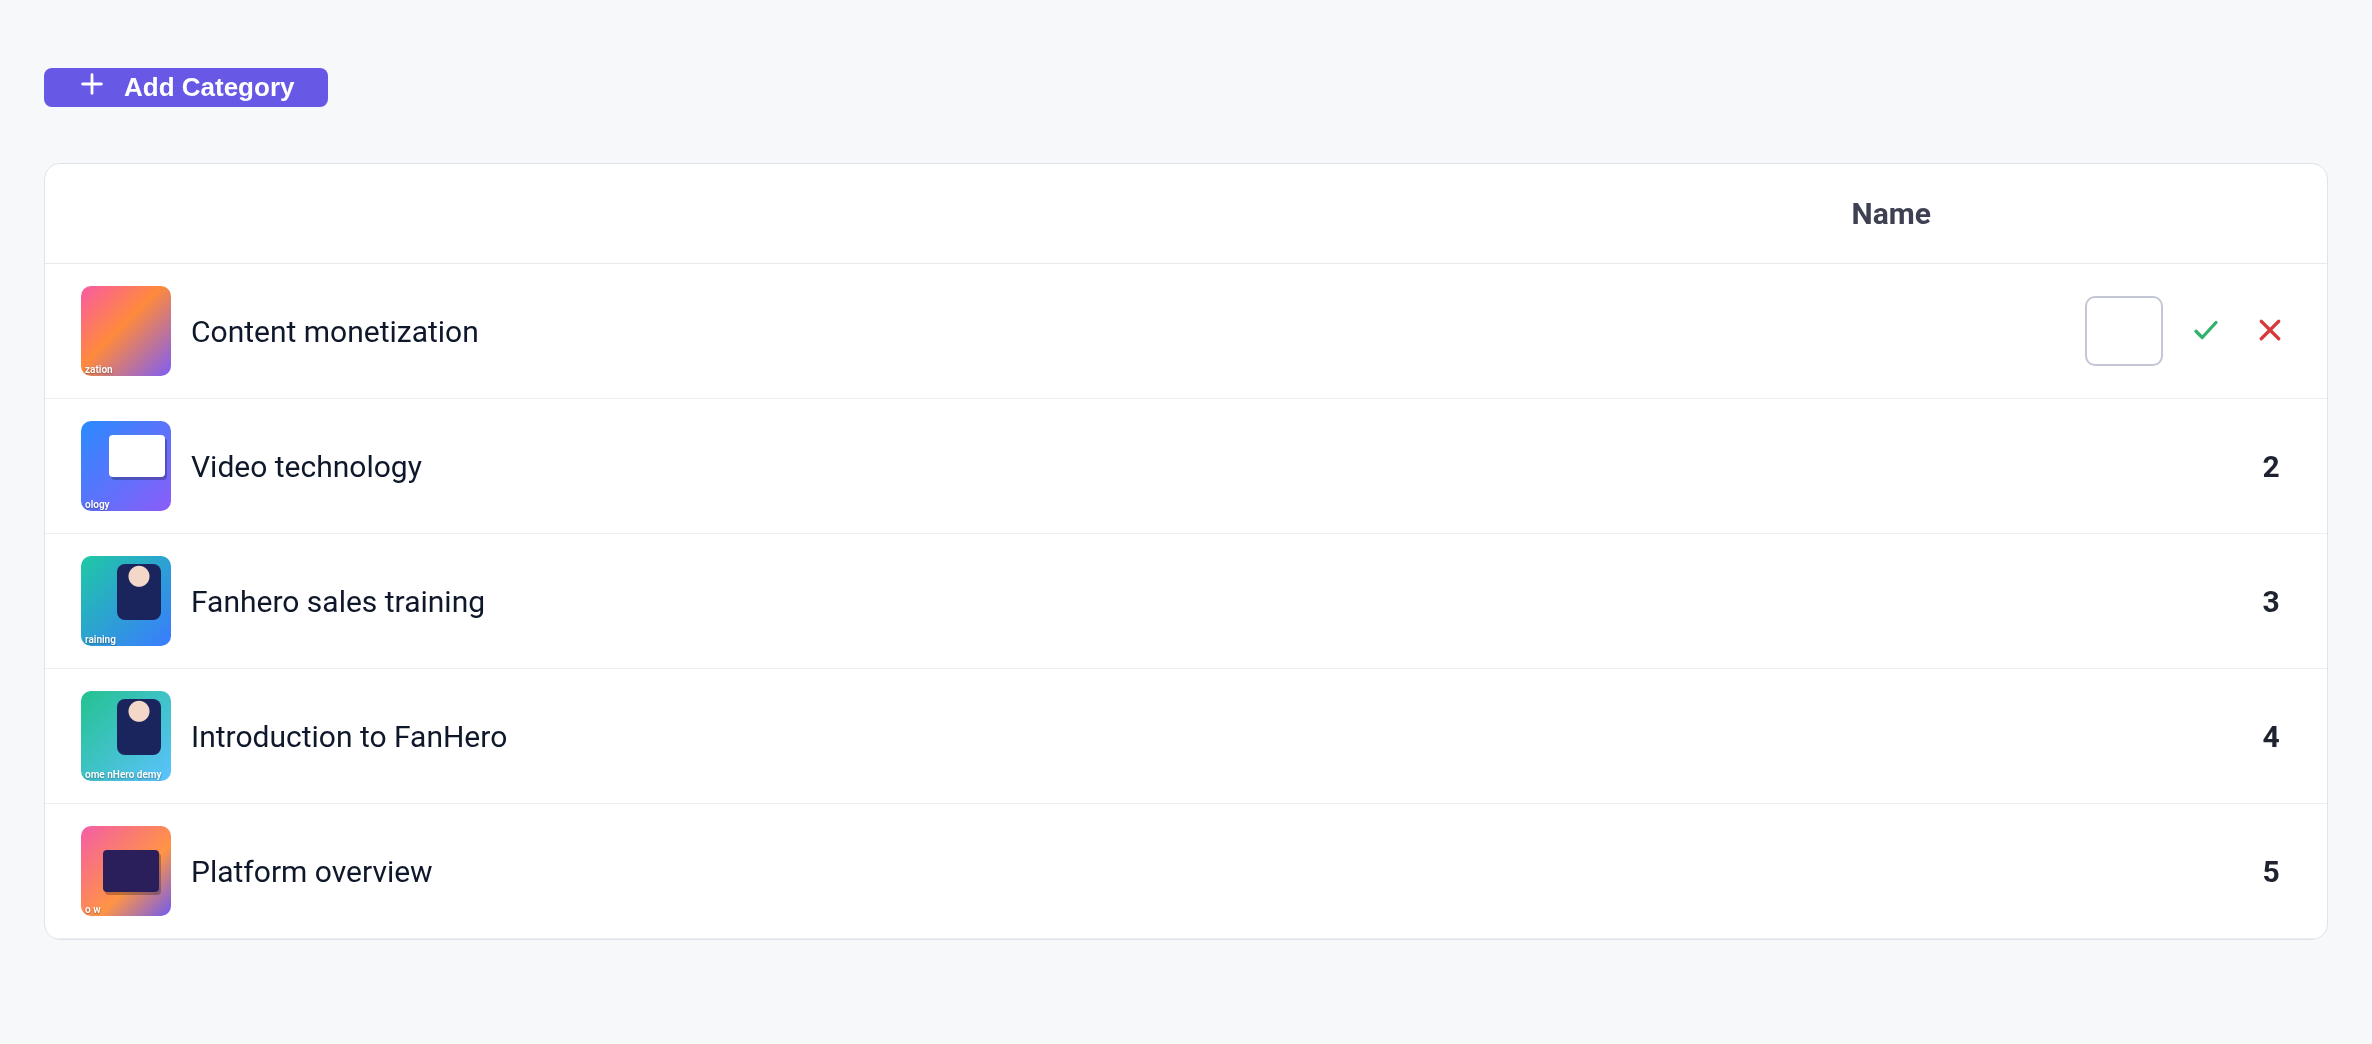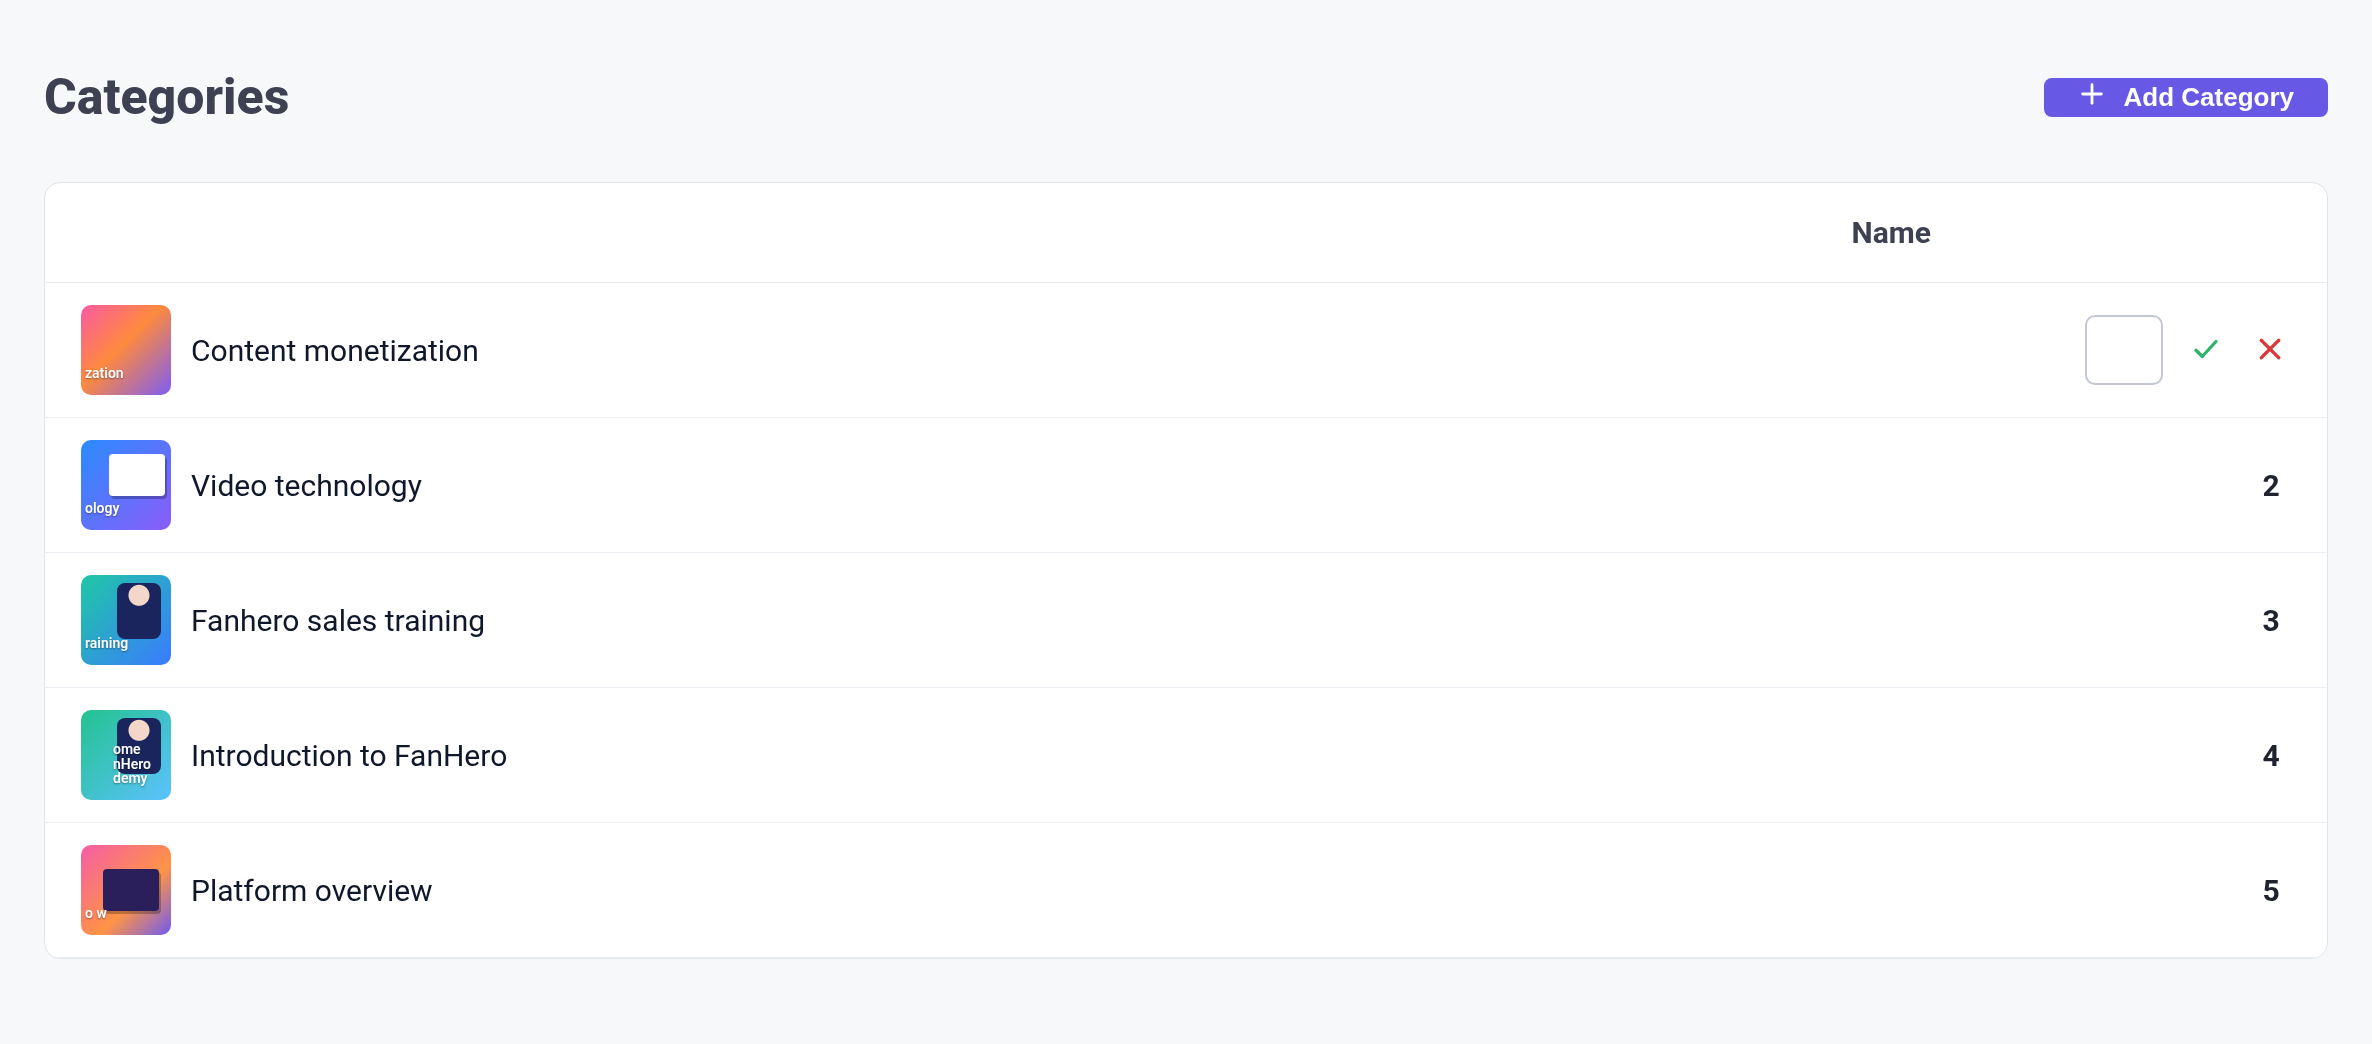"Categories" h1.title { html: <h1>Categories</h1> -> none }
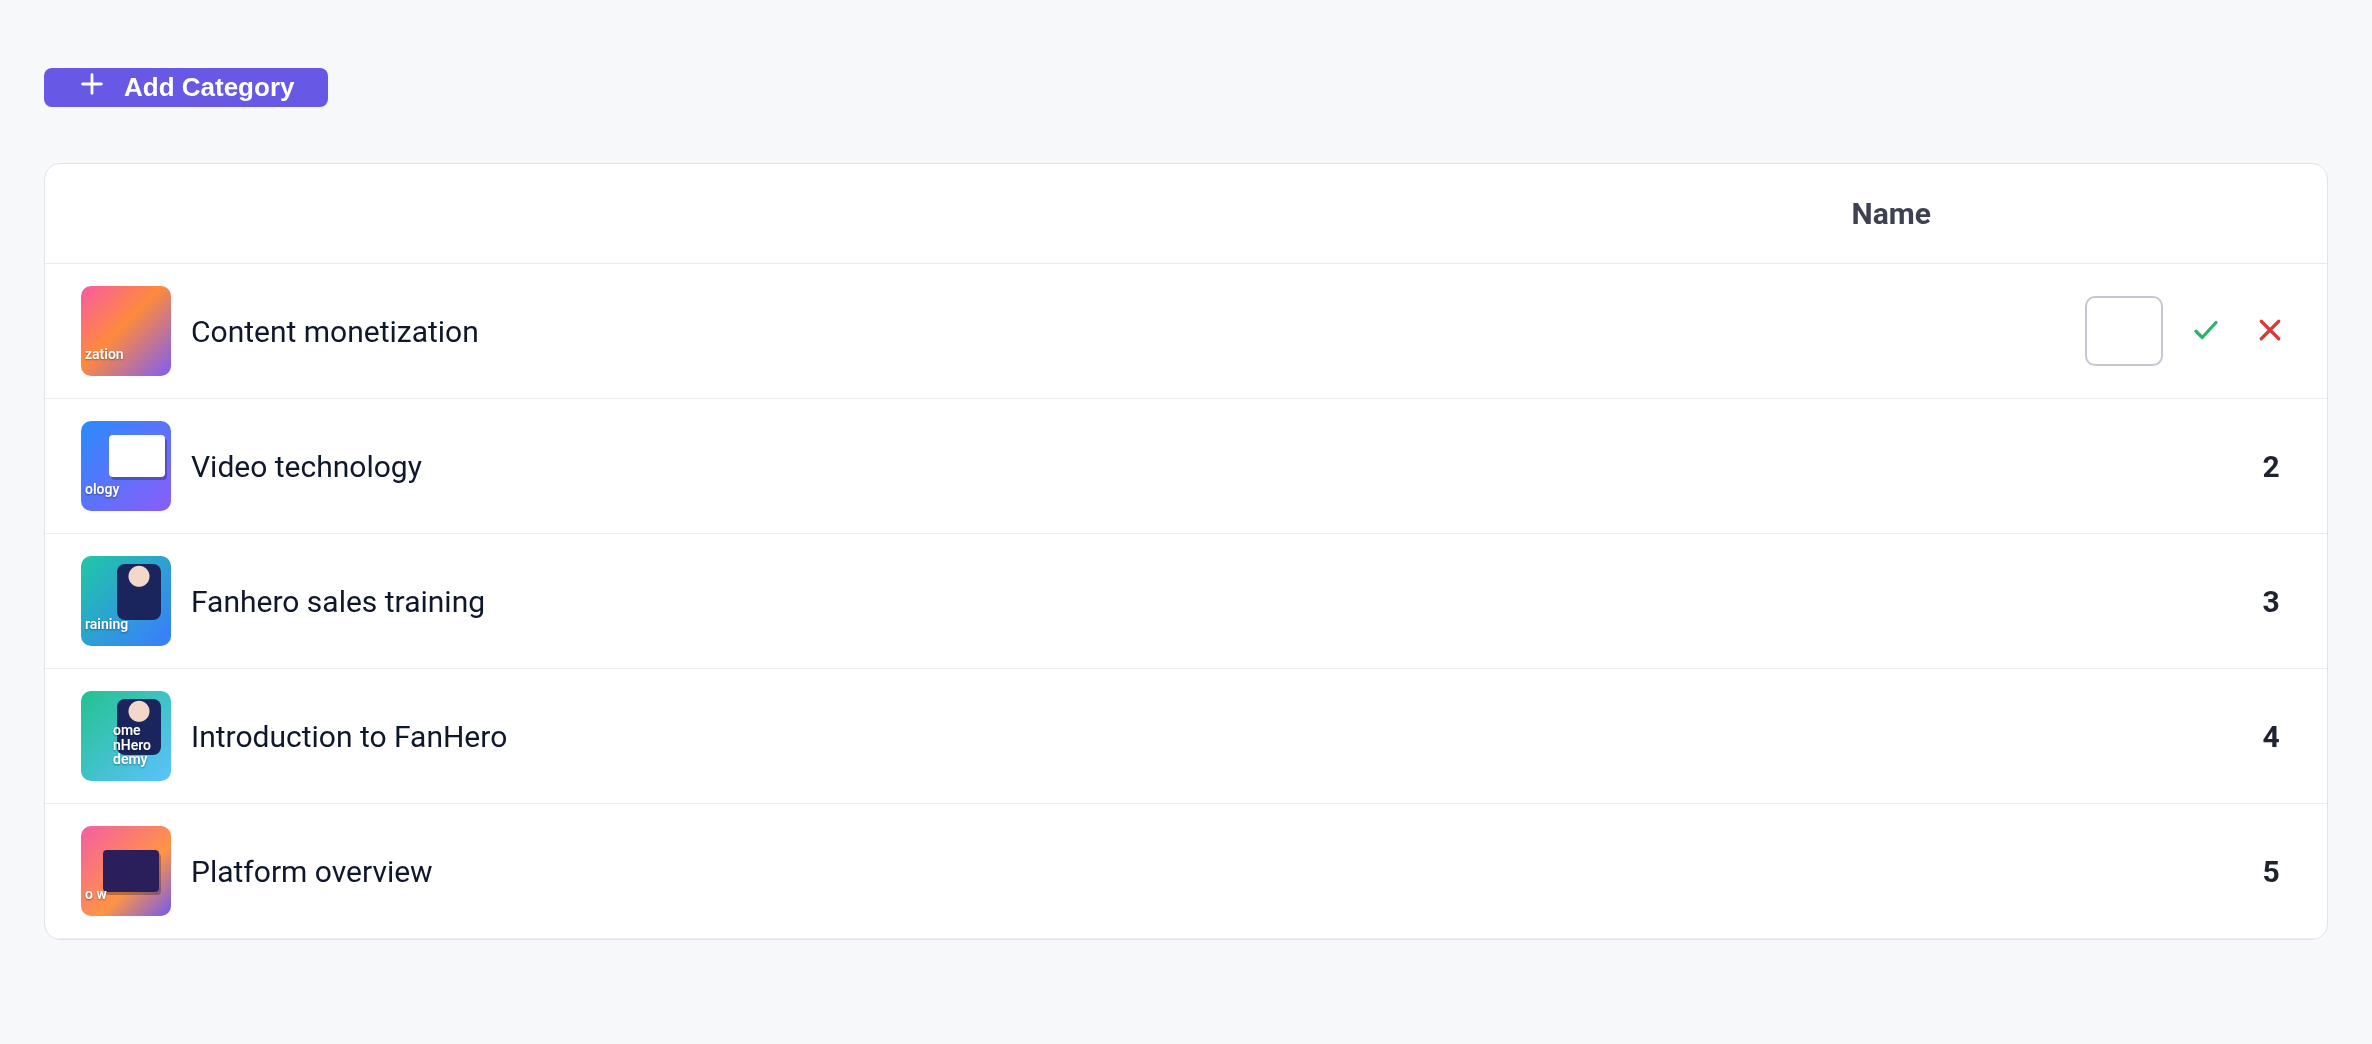"zation" .thumb-caption { bottom: 14px -> 1px; font-size: 14px -> 10px }
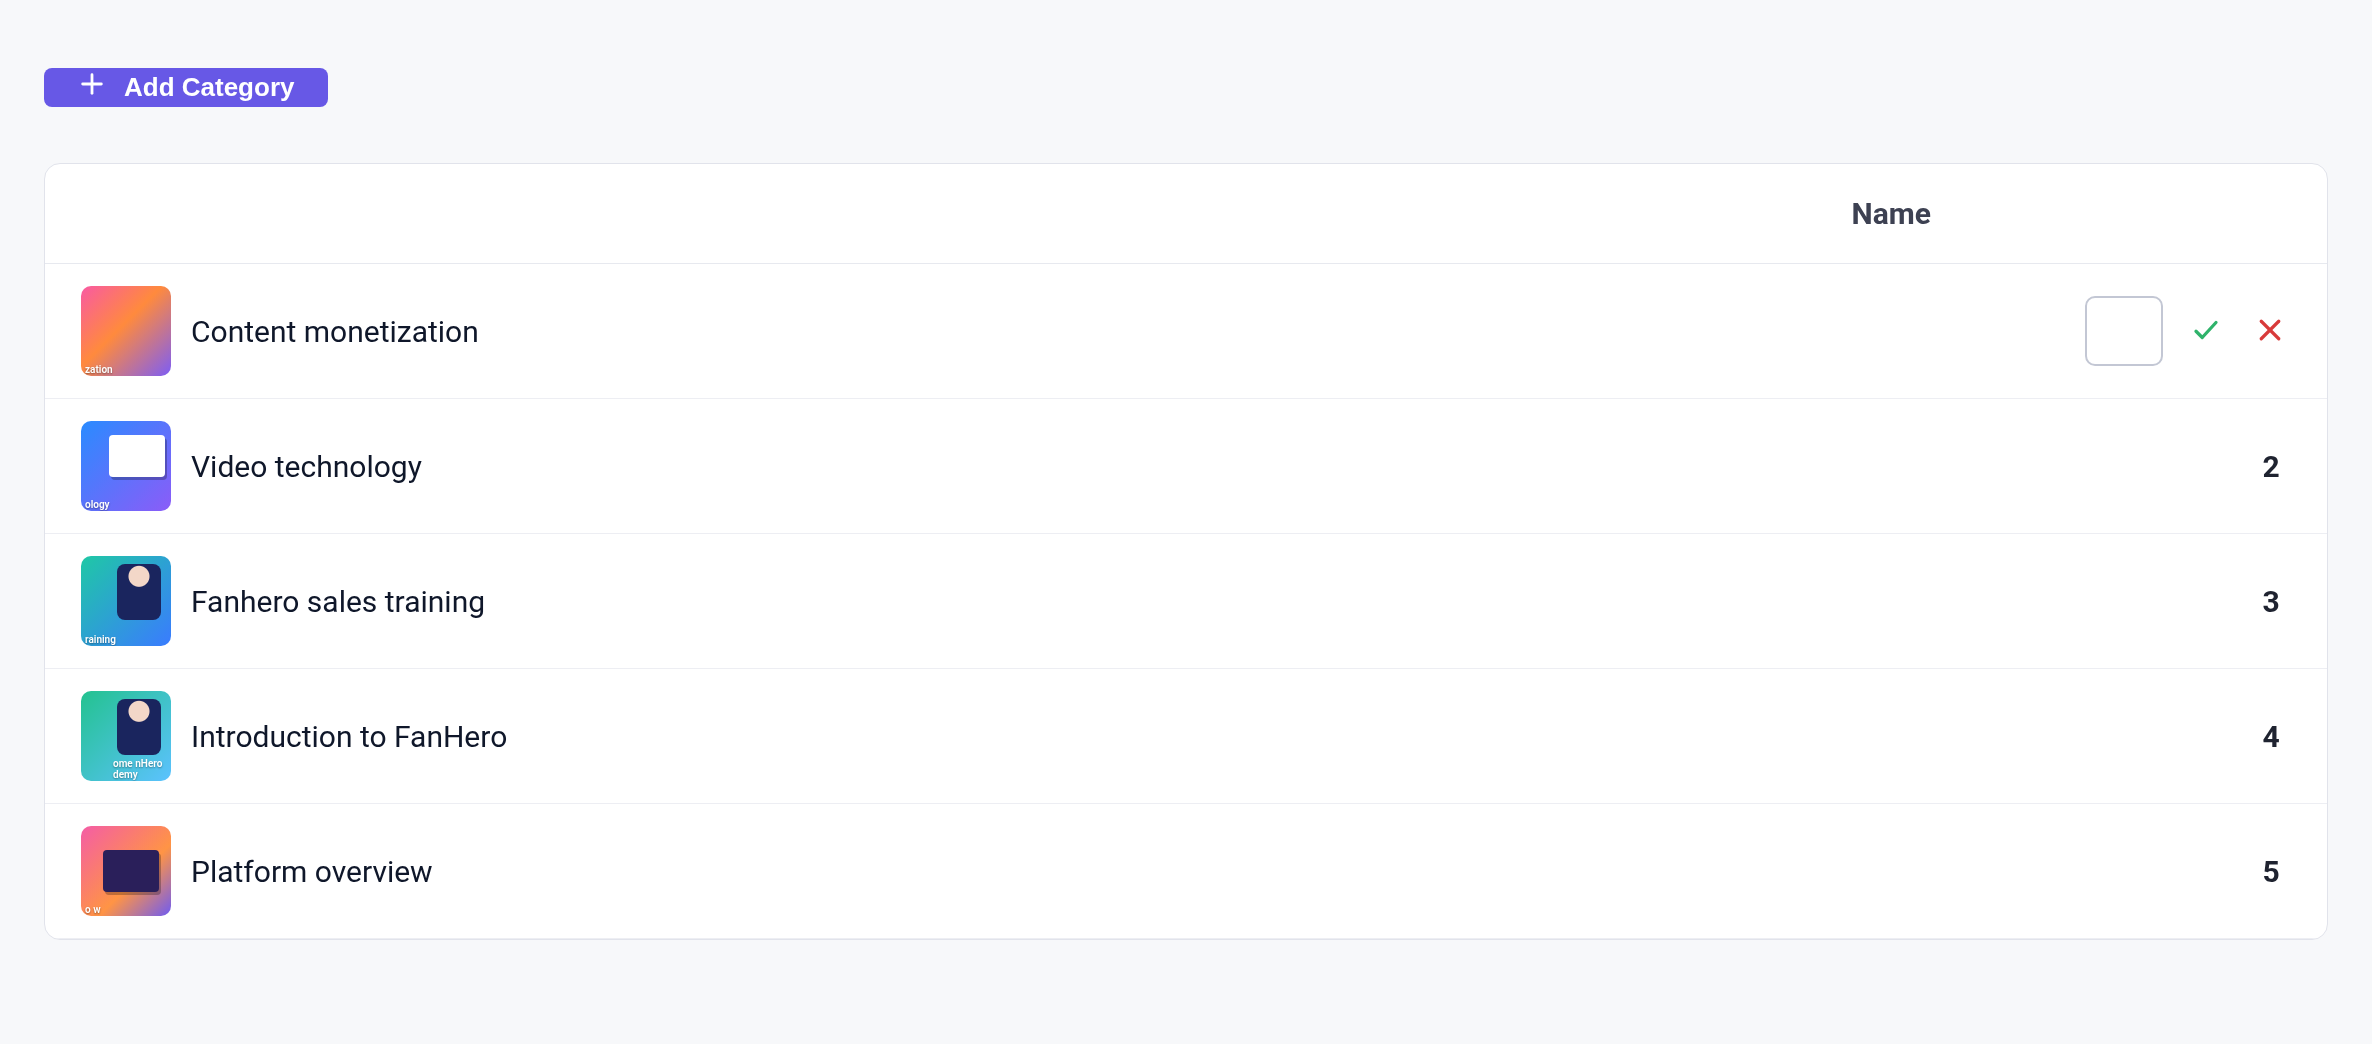"ome nHero demy" .g4 { padding-left: 28px -> none }
